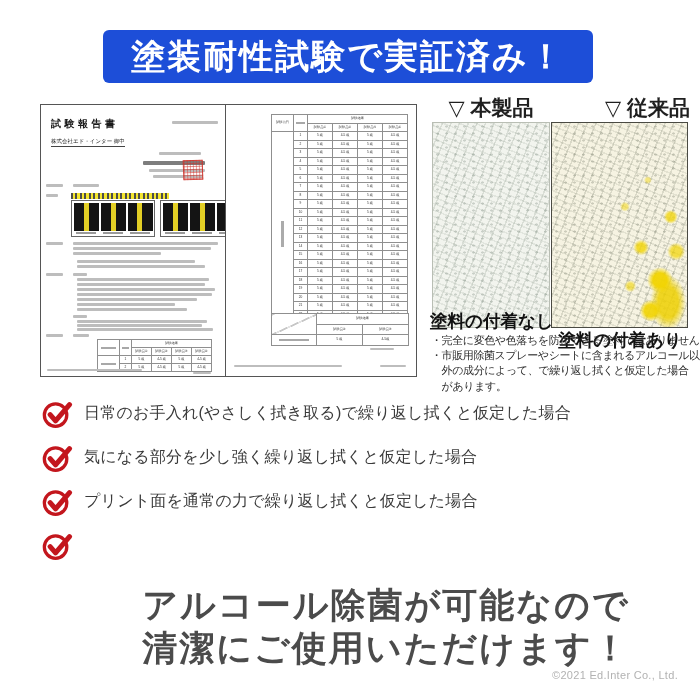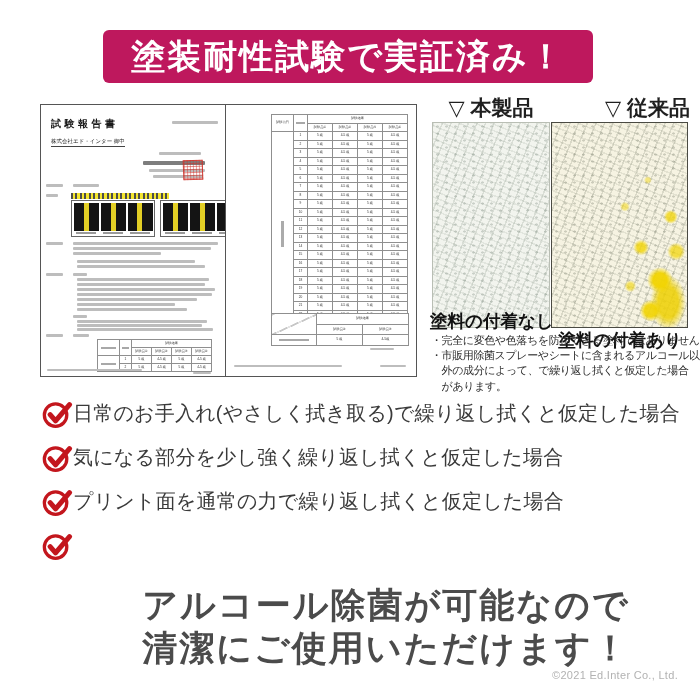"塗装耐性試験で実証済み！" div.banner { background: #be185d -> #1d4ed8 }
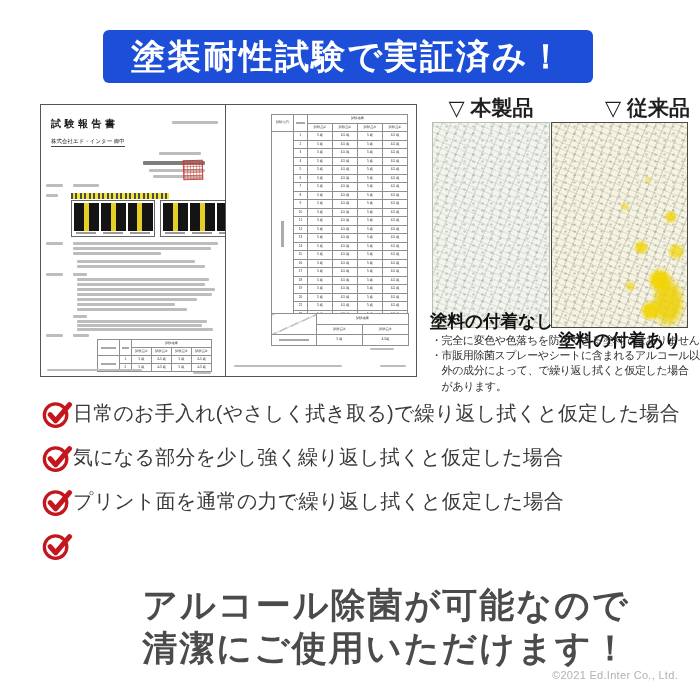"日常のお手入れ(やさしく拭き取る)で繰り返し拭くと仮定した場合" .check-text { font-size: 20px -> 16px; margin-left: none -> 11px }
